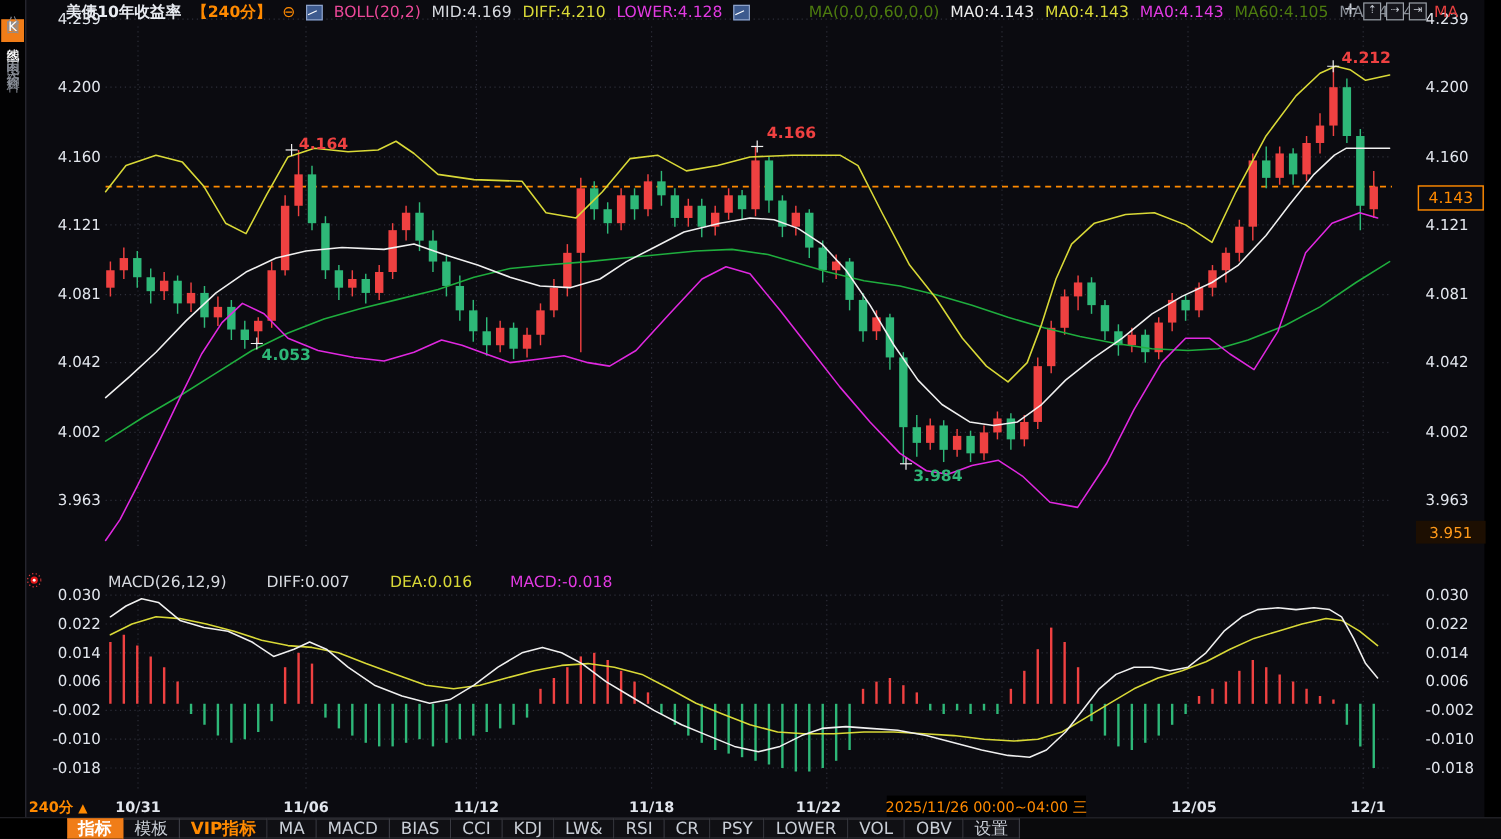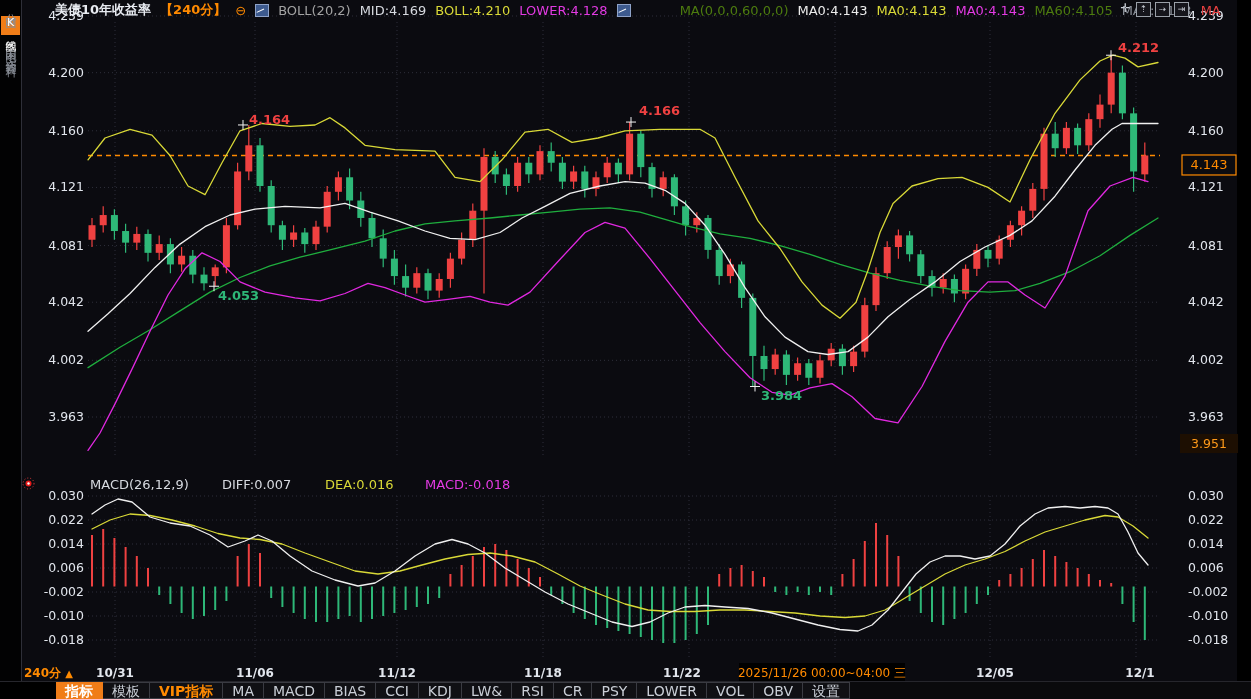"BOLL(20,2)" span.ind-val { color: #a3a3a3 -> #ec4899 }
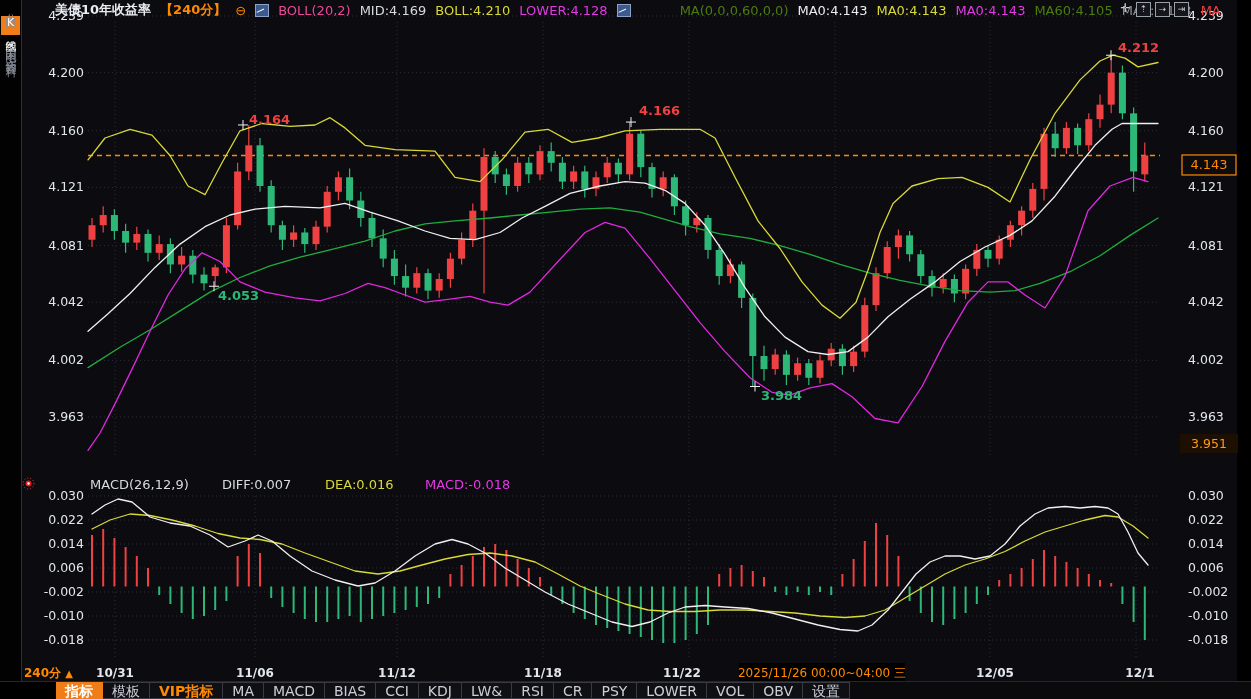"BOLL:4.210" span.ind-val { text: BOLL:4.210 -> DIFF:4.210 }
